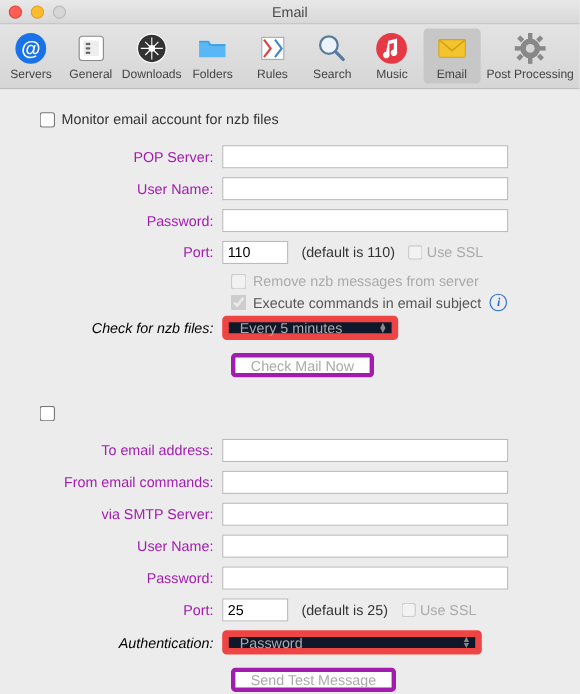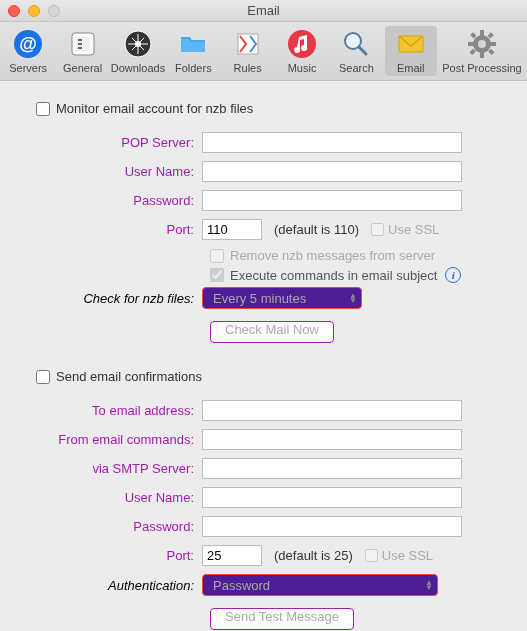"Music" div.tb-item { order: before "Search" -> after "Search" }
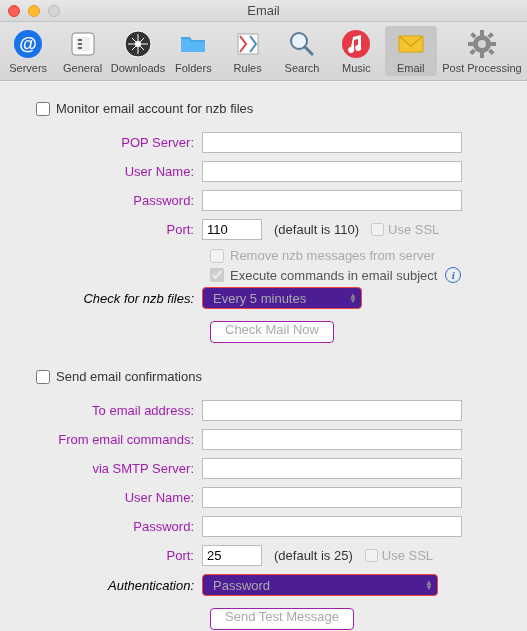"Every 5 minutes" .select { background: #4c1d95 -> #0f172a; border: 1px solid #ef4444 -> 6px solid #ef4444 }
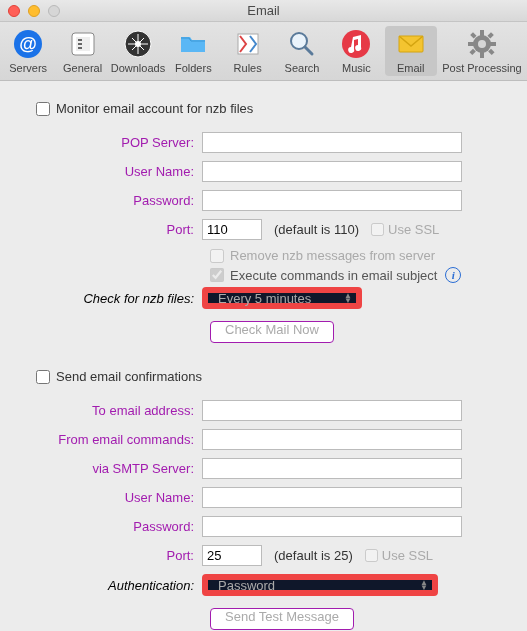"Check Mail Now" .btn { align-items: none -> center; border: 1px solid #a21caf -> 4px solid #a21caf }
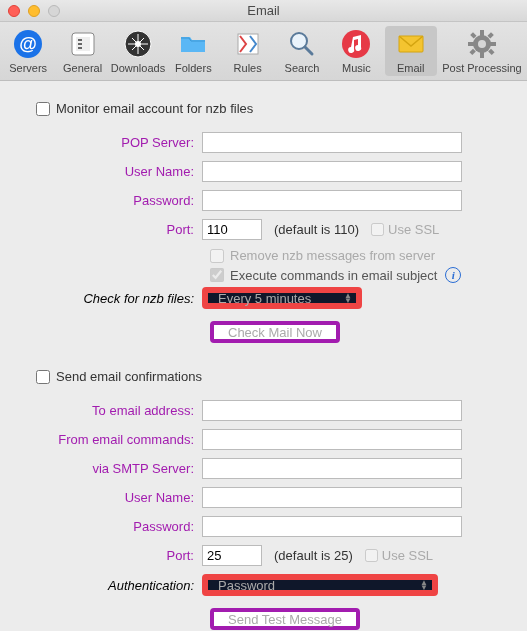"Send email confirmations" span { html: <span>Send email confirmations</span> -> none }
